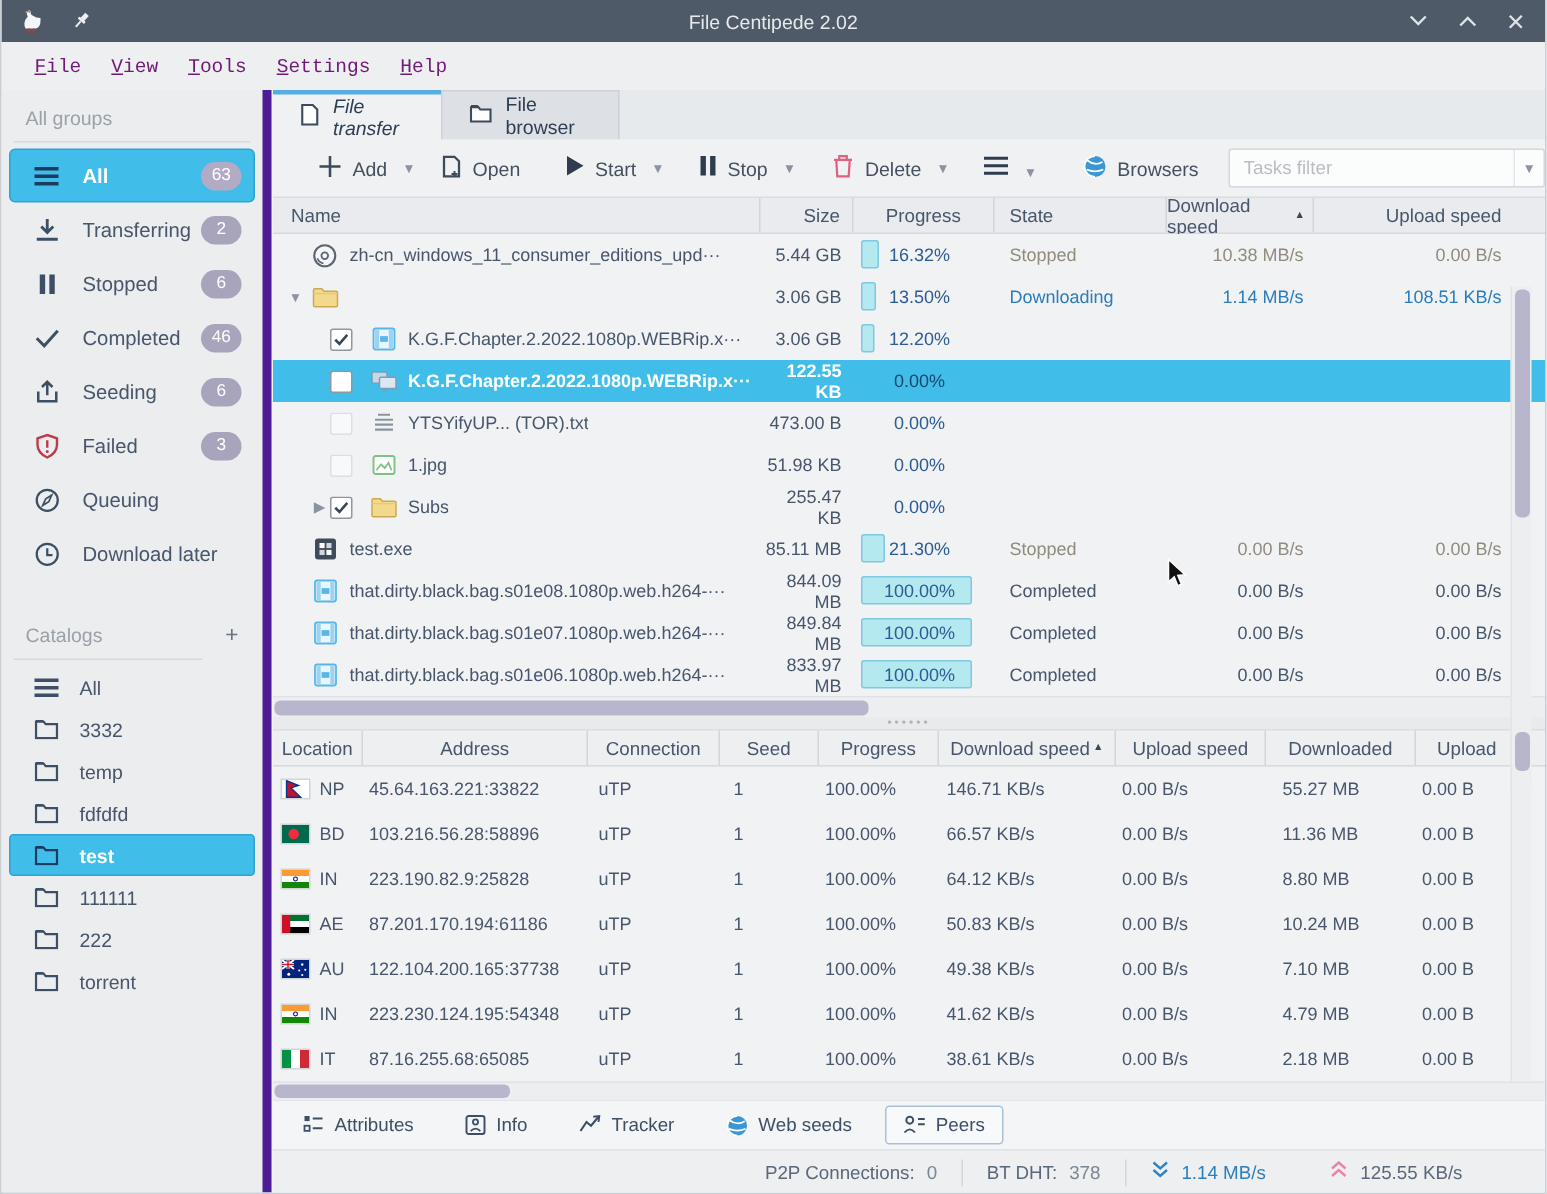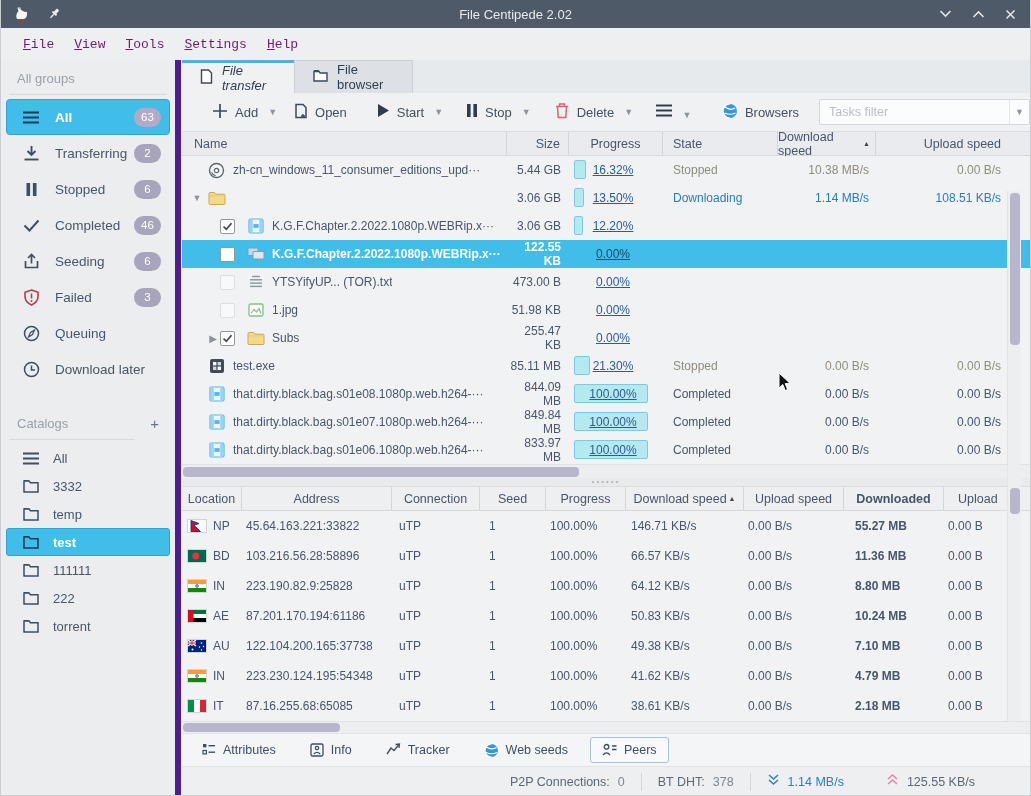"16.32%" .plabel { text-decoration: underline -> none }
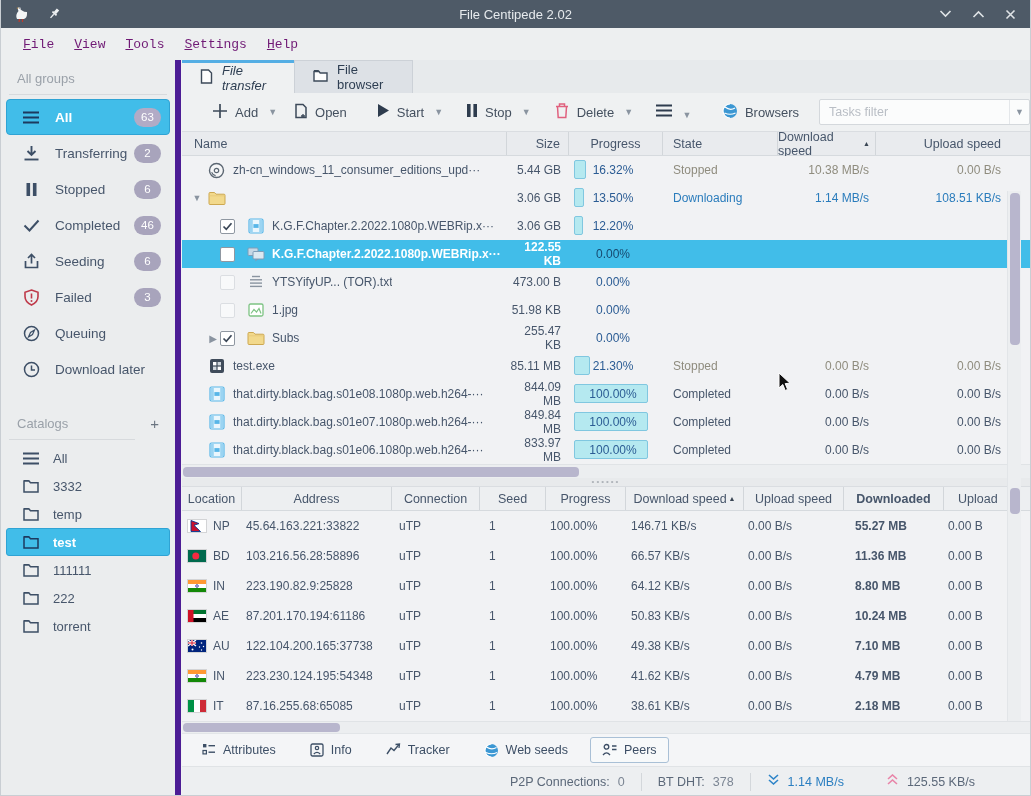"Downloaded" .p-dled { font-weight: bold -> none }
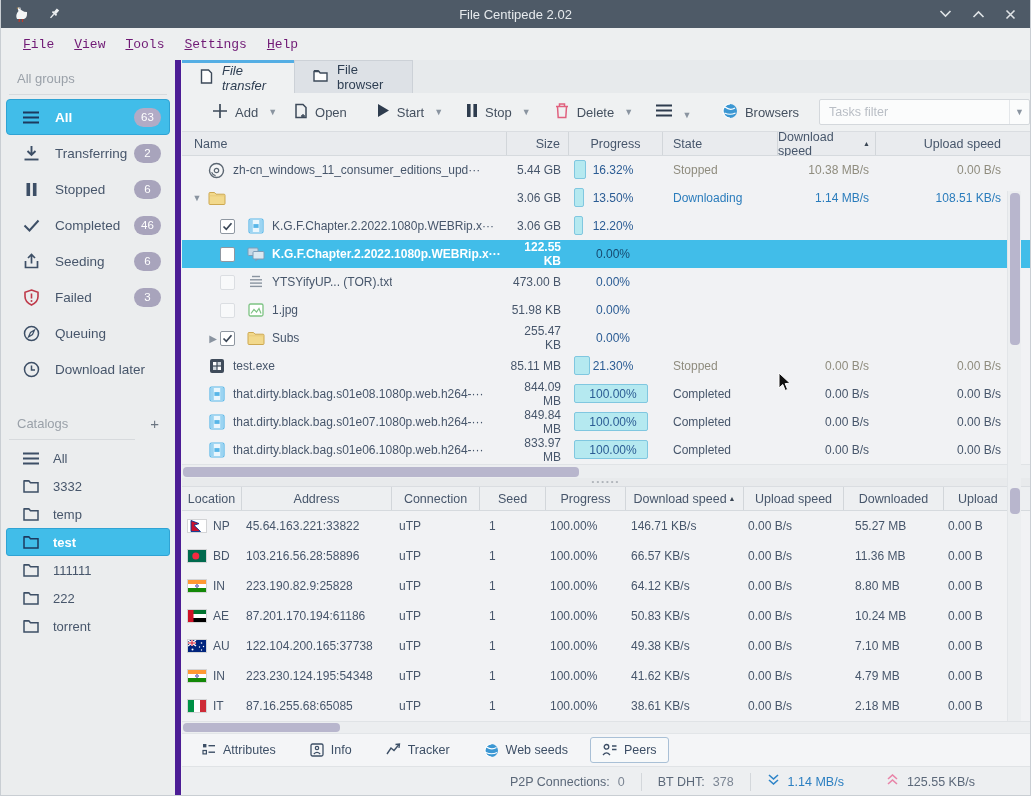"fdfdfd" div.c-item { html: none -> <div> <span> <svg> <path></path> <path></path> </svg> </span> <span>fdfdfd</span> </div> }
